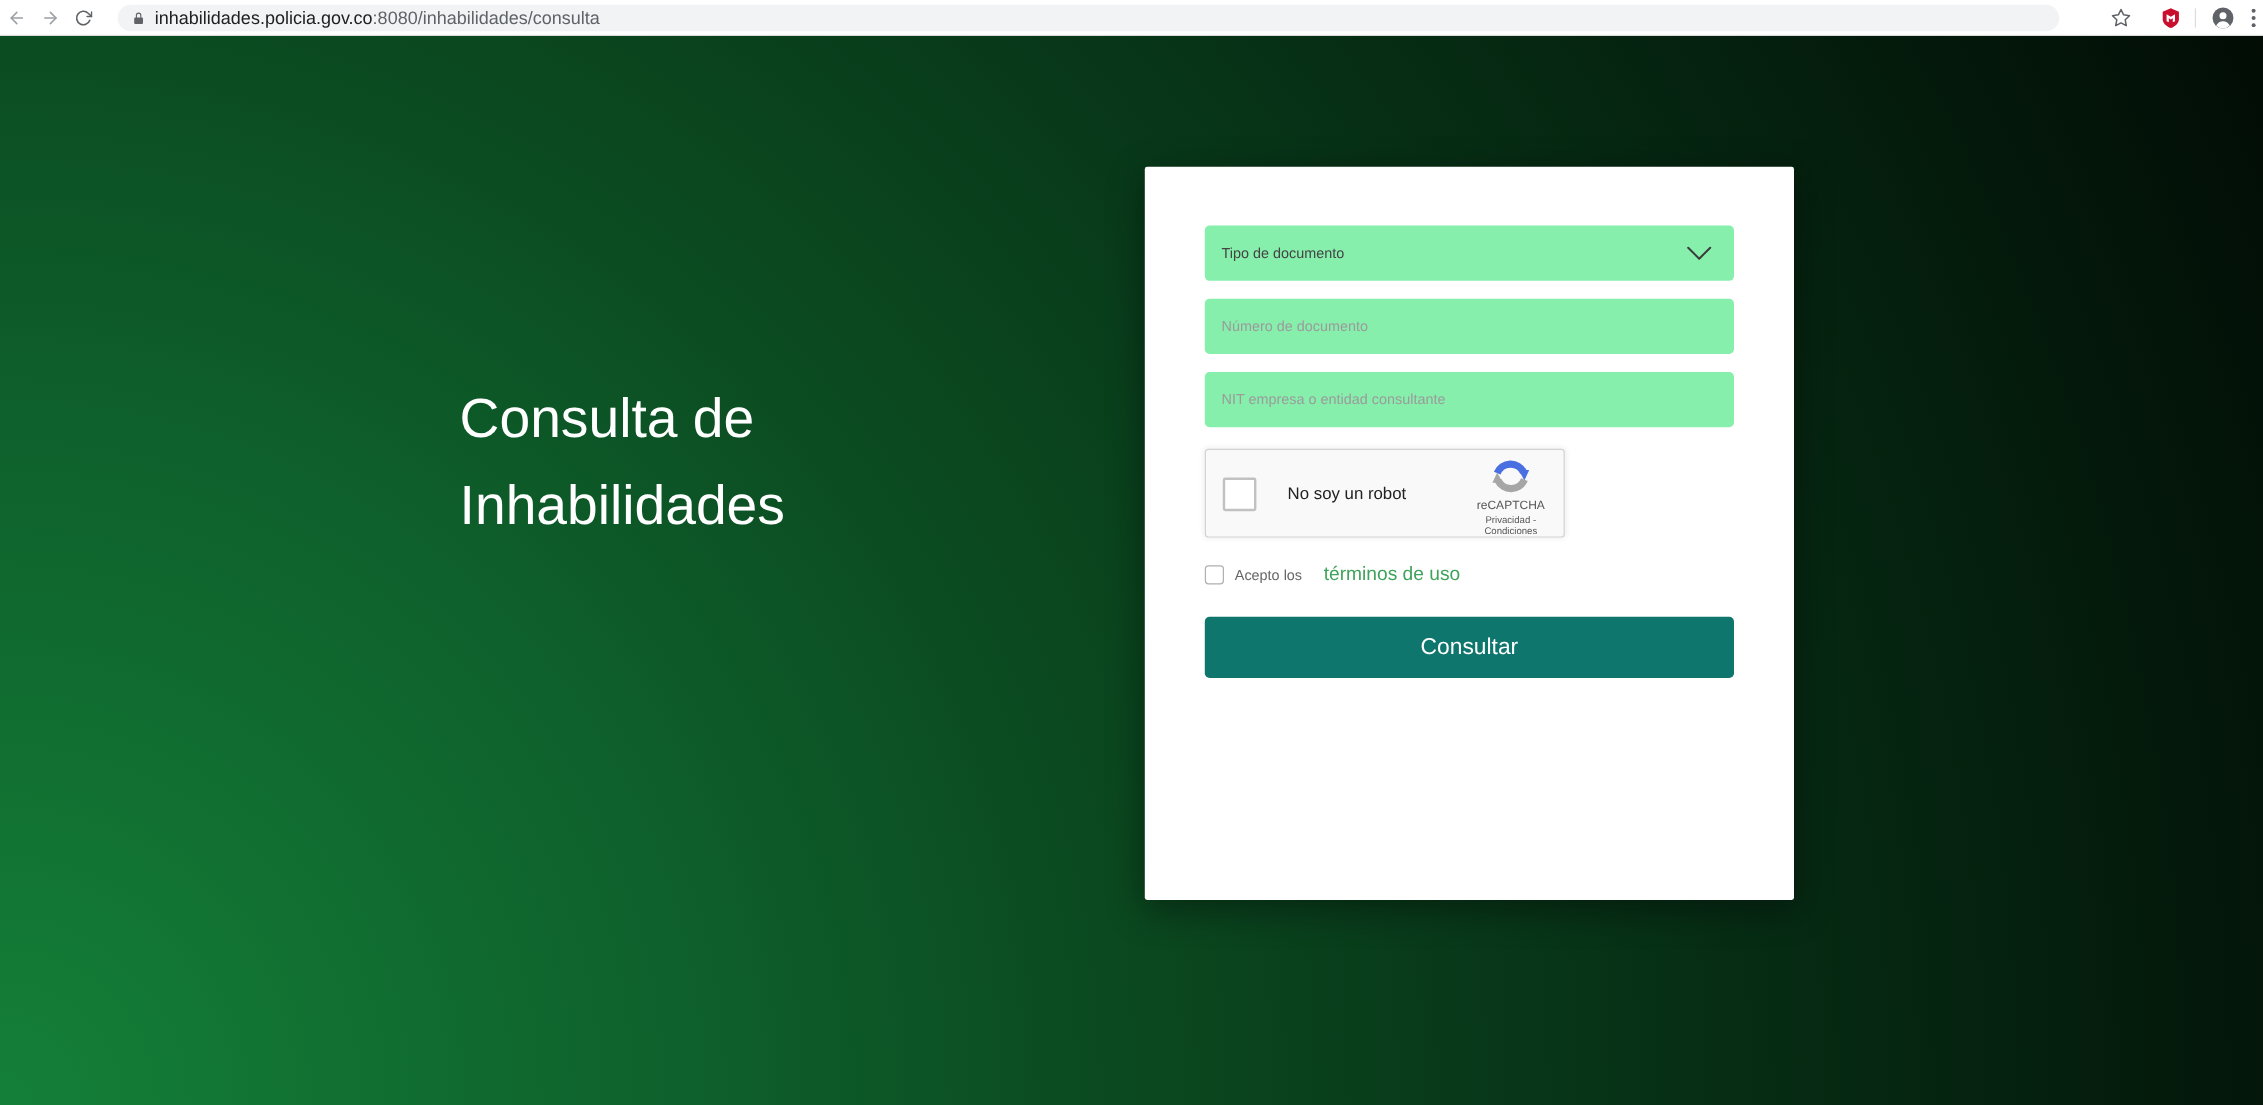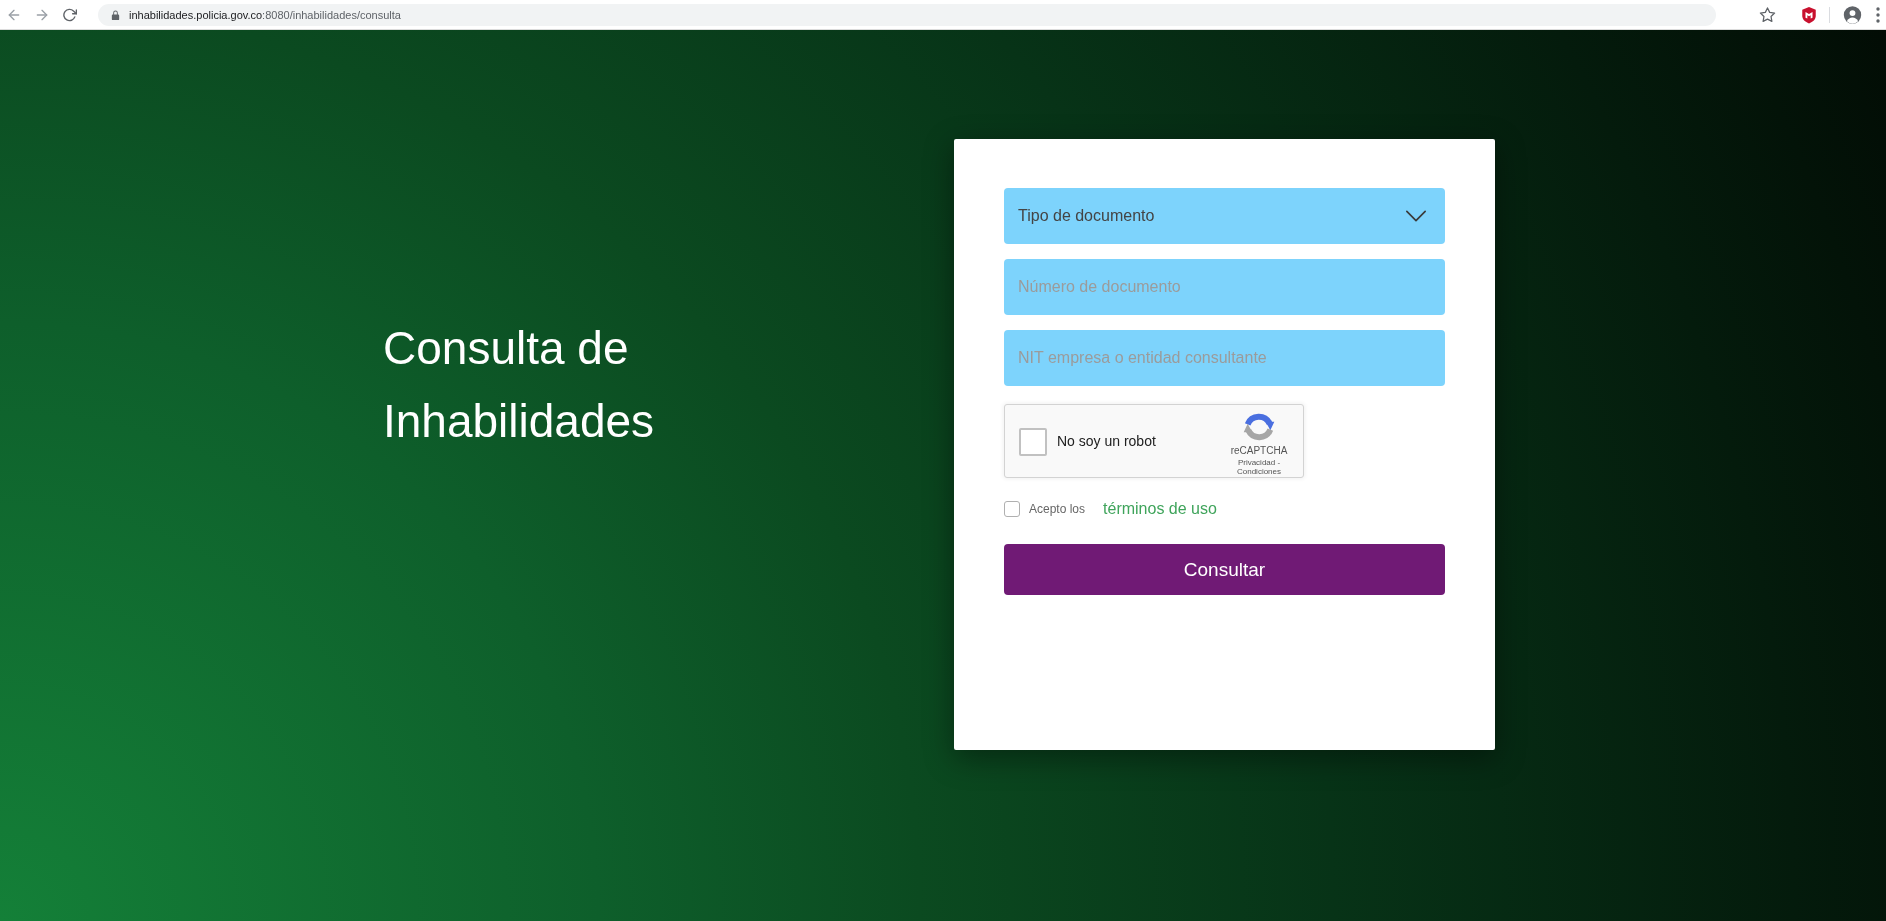"inhabilidades.policia.gov.co:8080/inhabi" .url { font-size: 11px -> 15px }
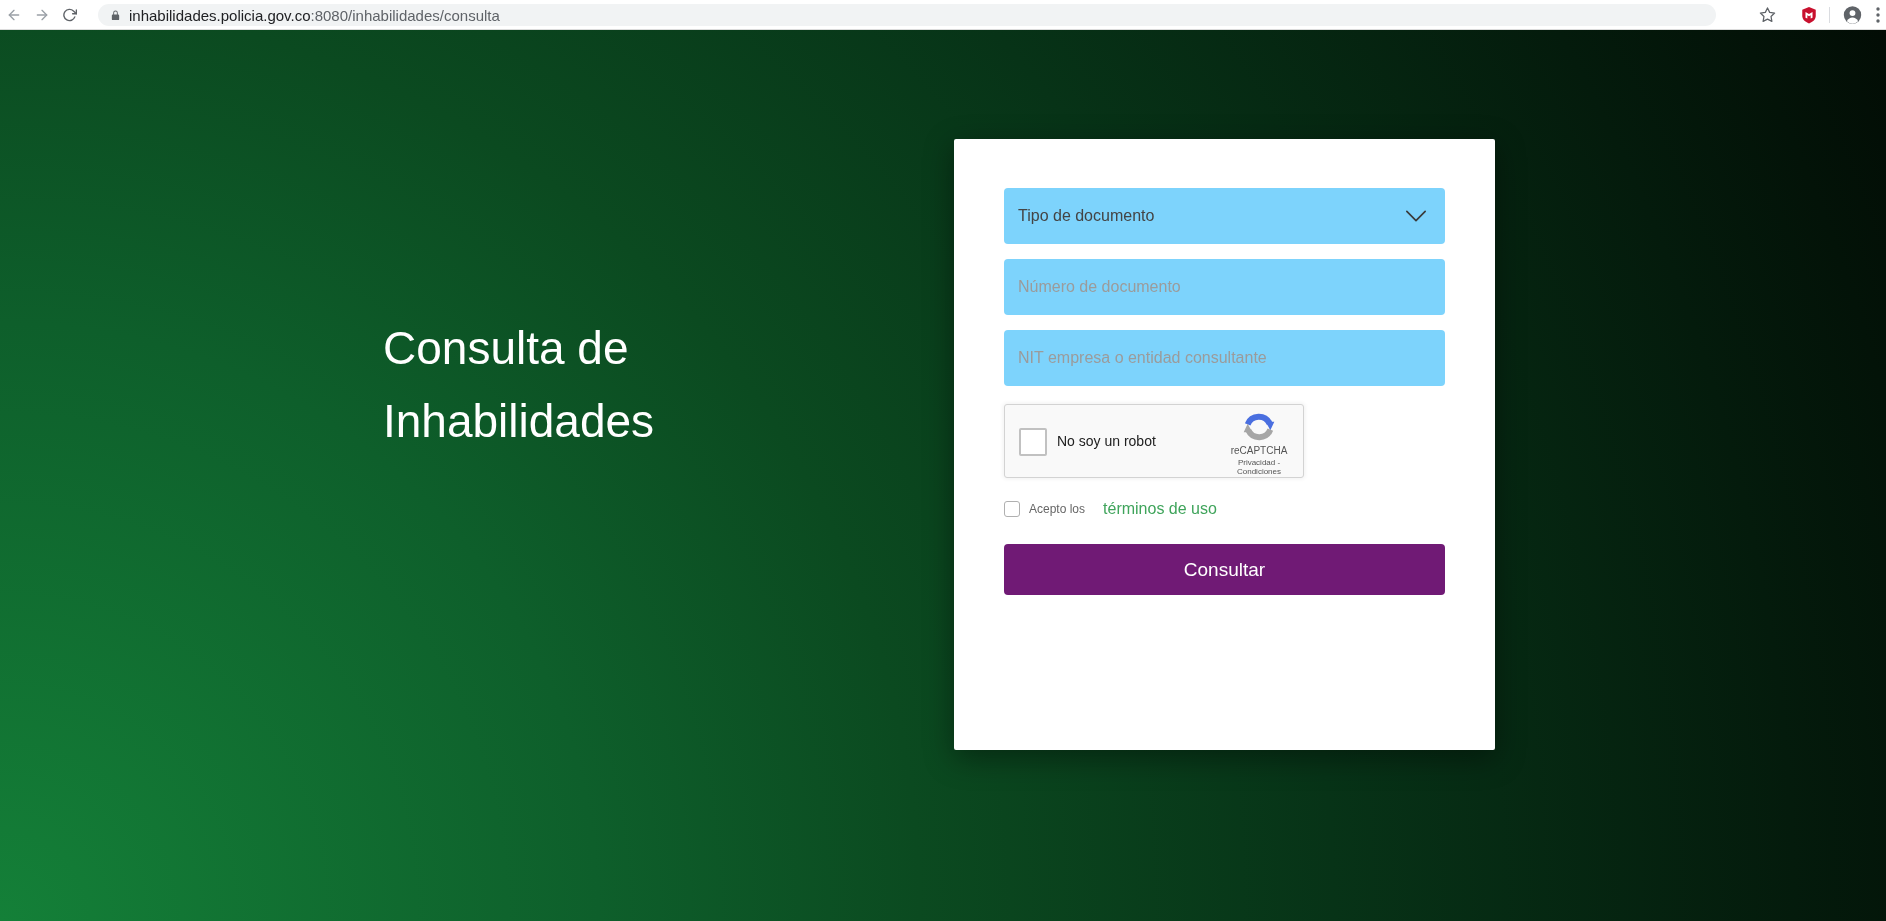"Tipo de documento" .field { background: #7dd3fc -> #86efac; font-size: 16px -> 12px; height: 56px -> 46px }
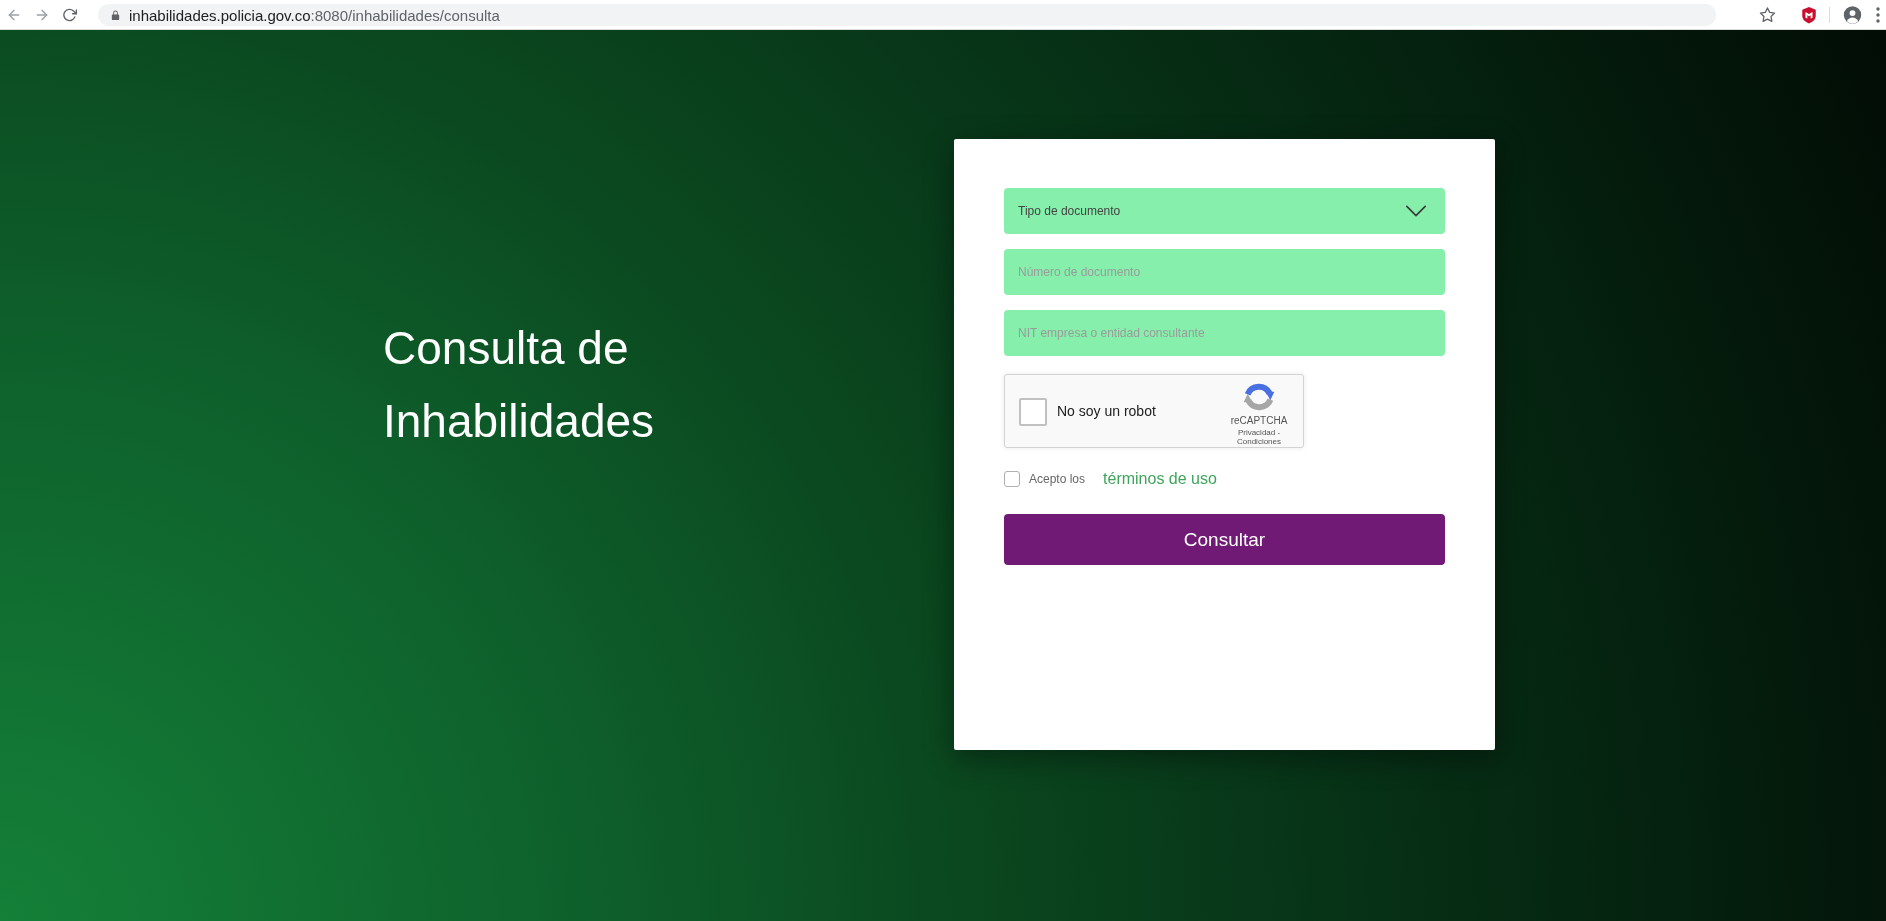"No soy un robot" .rc-label { left: 52px -> 68px }
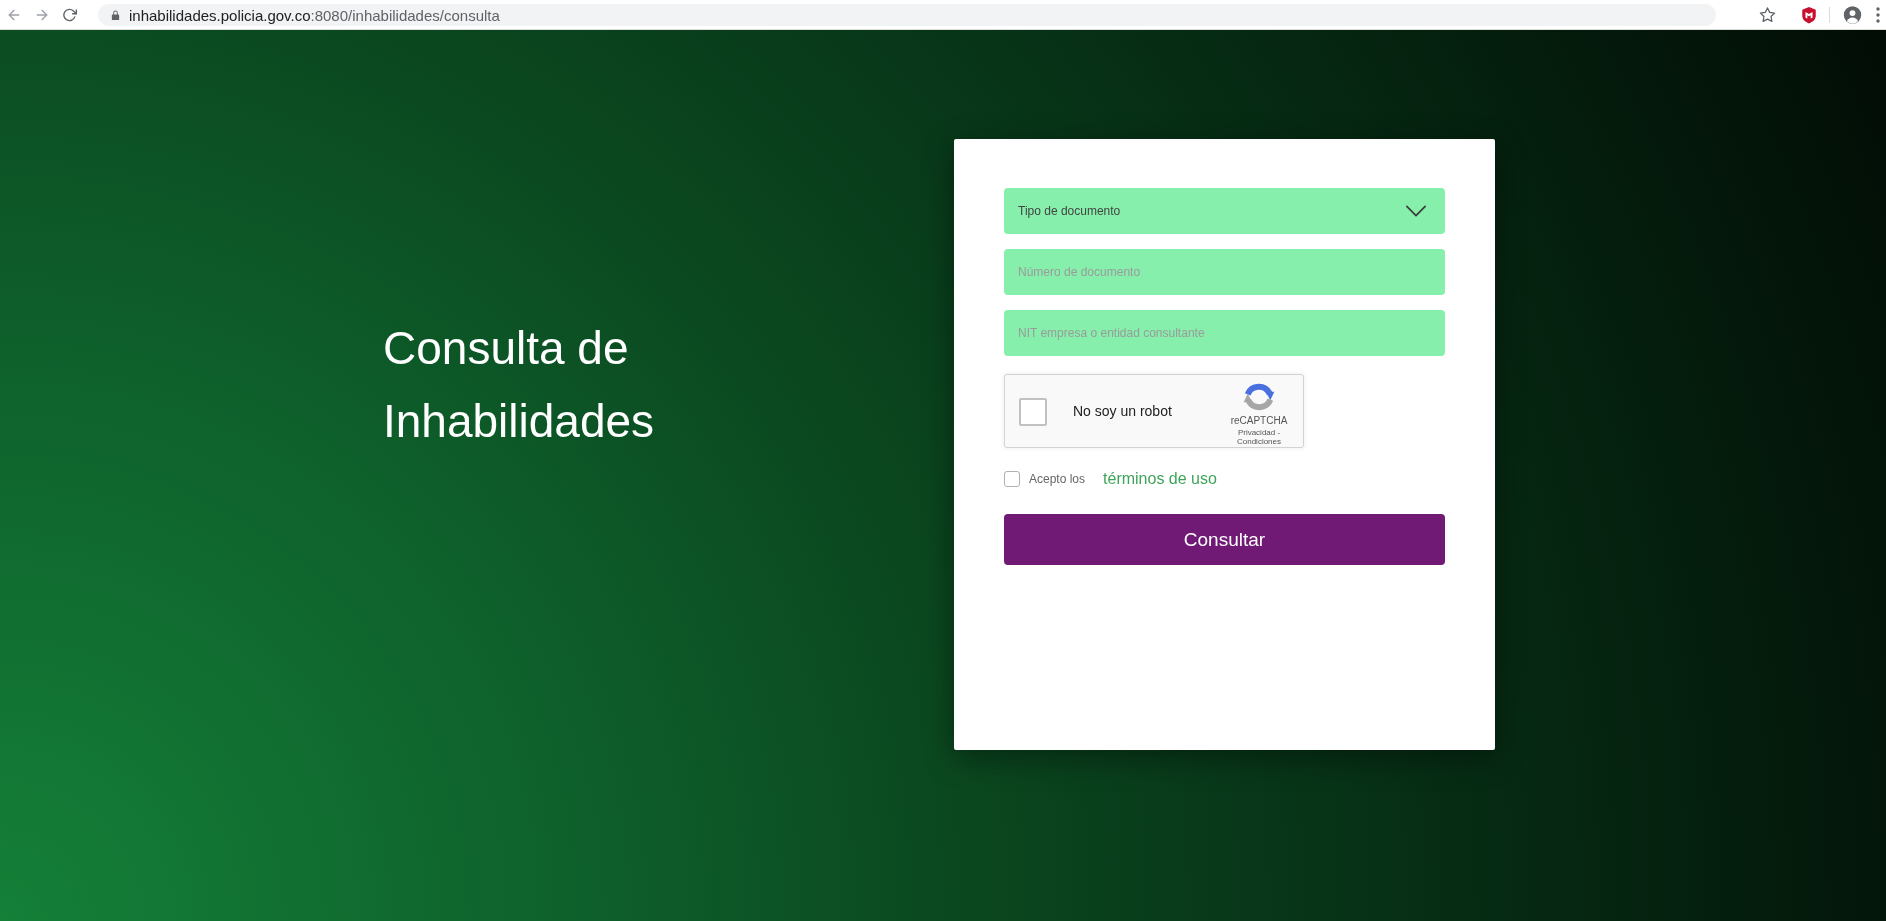"Consultar" .submit { background: #701a75 -> #0f766e }
